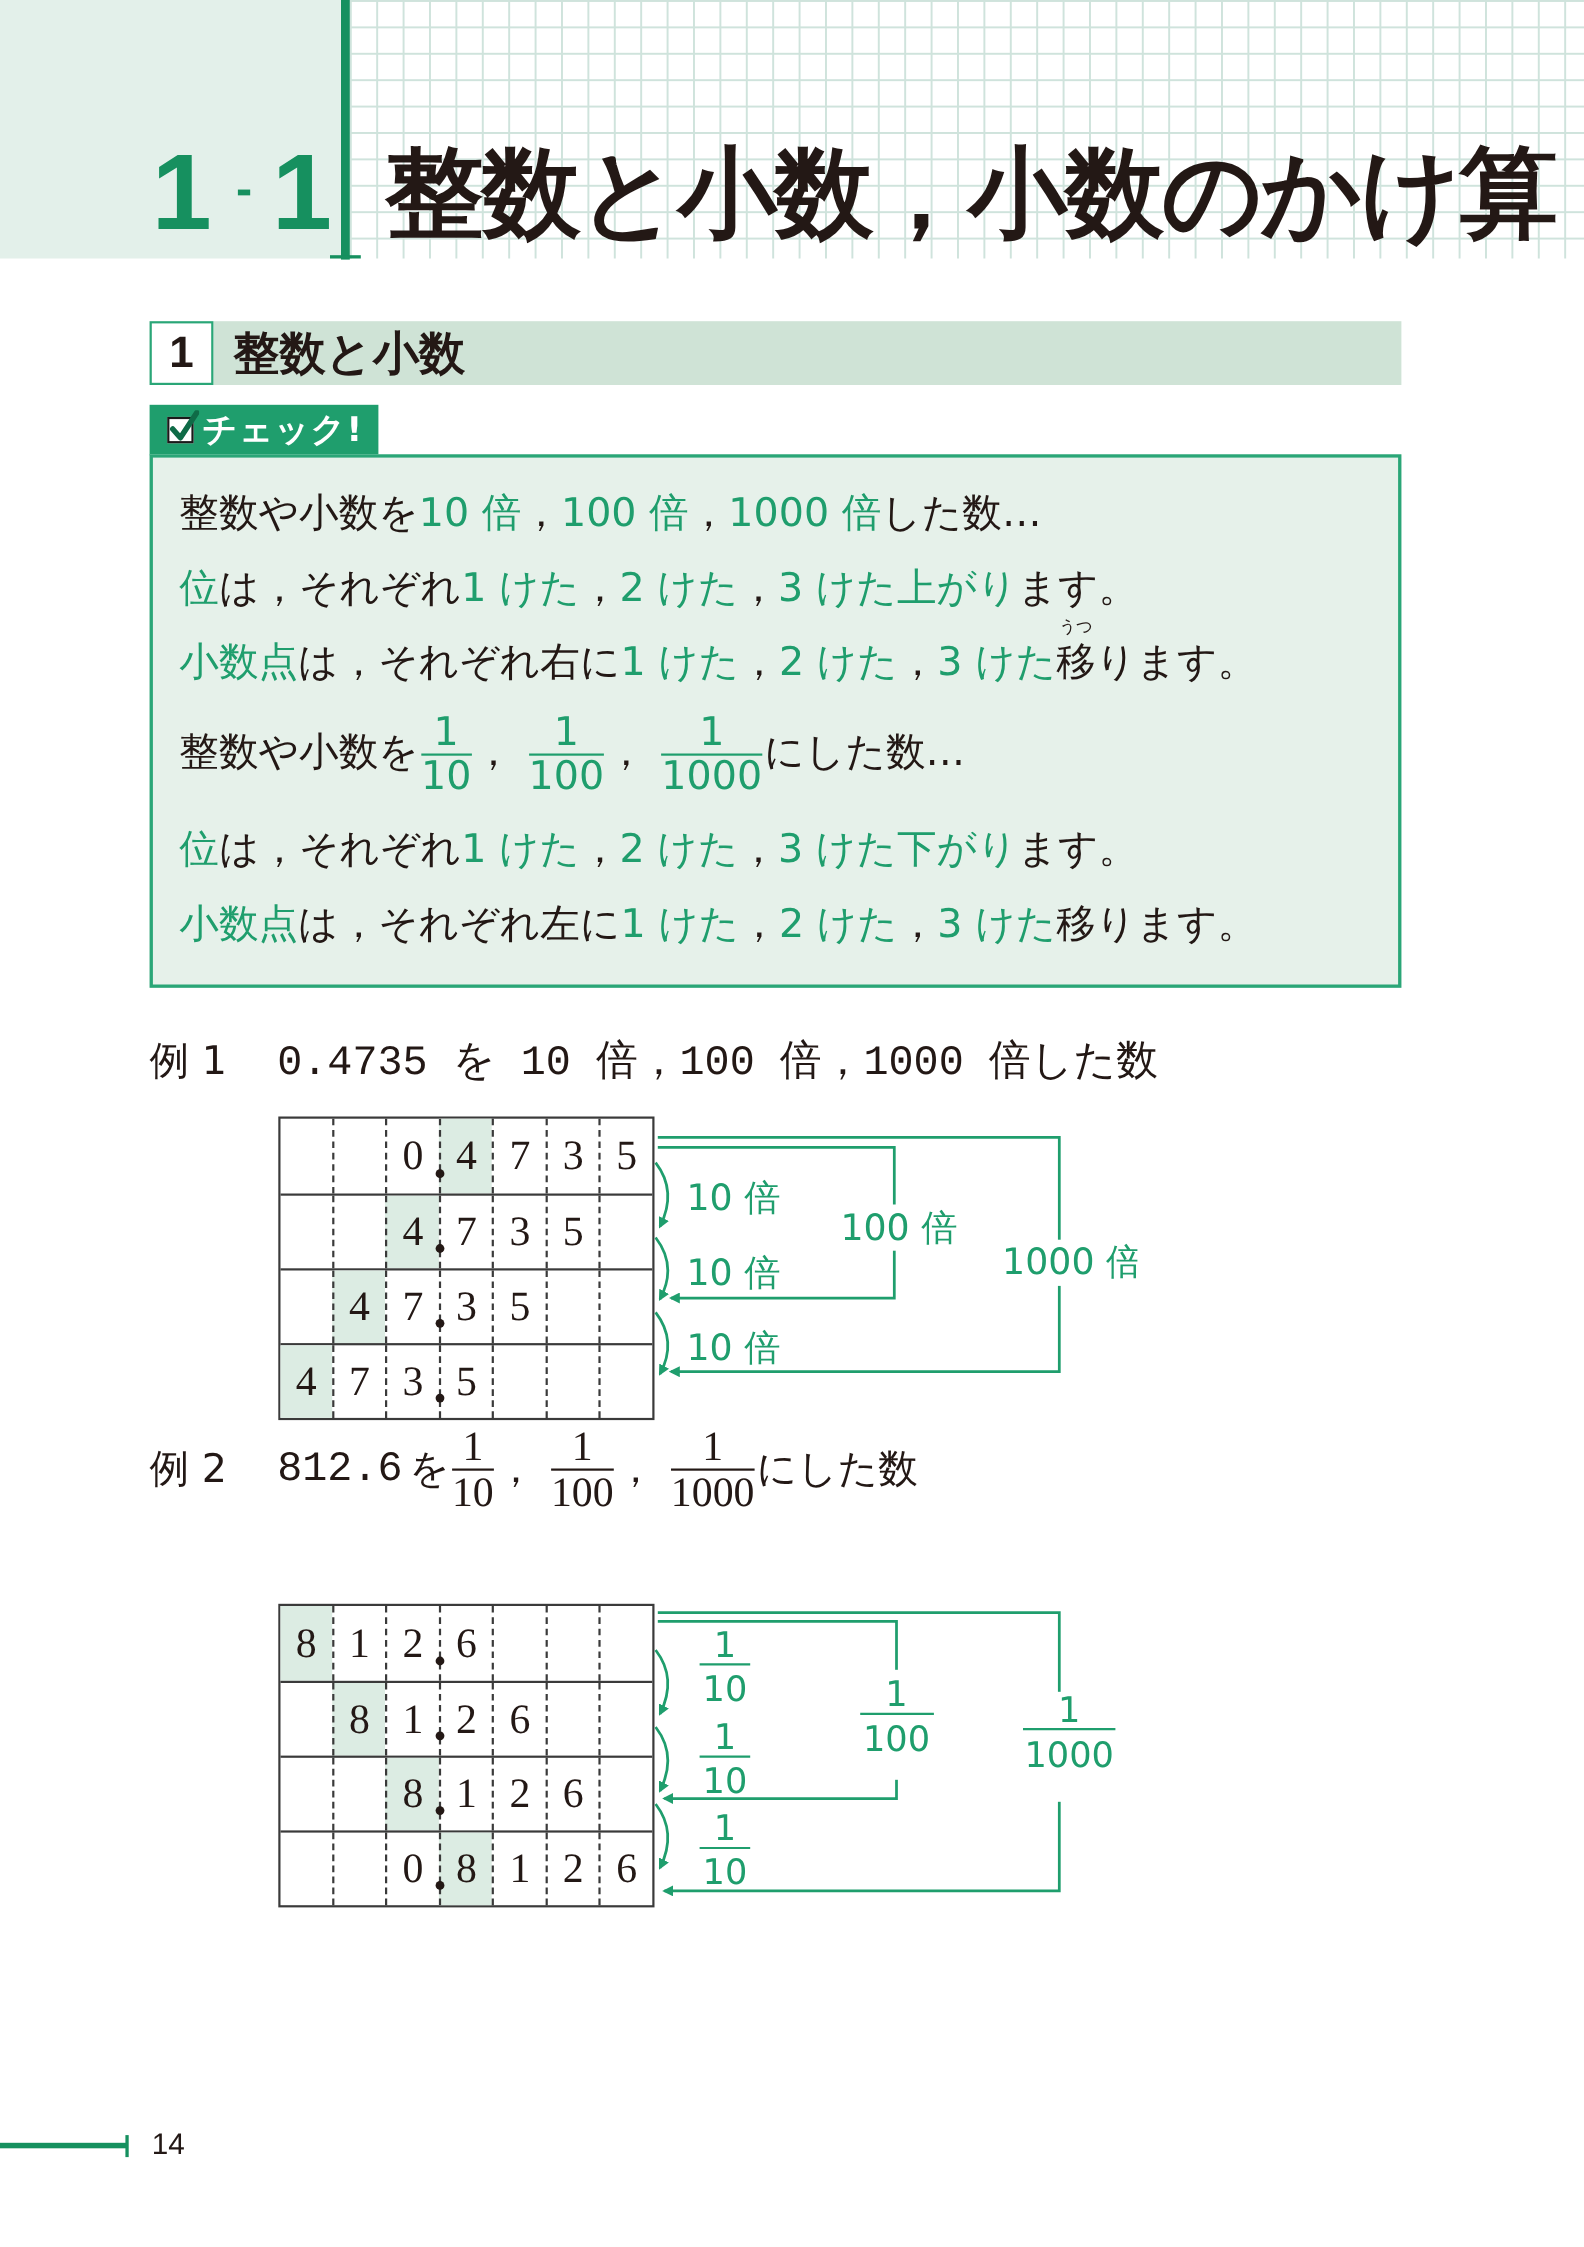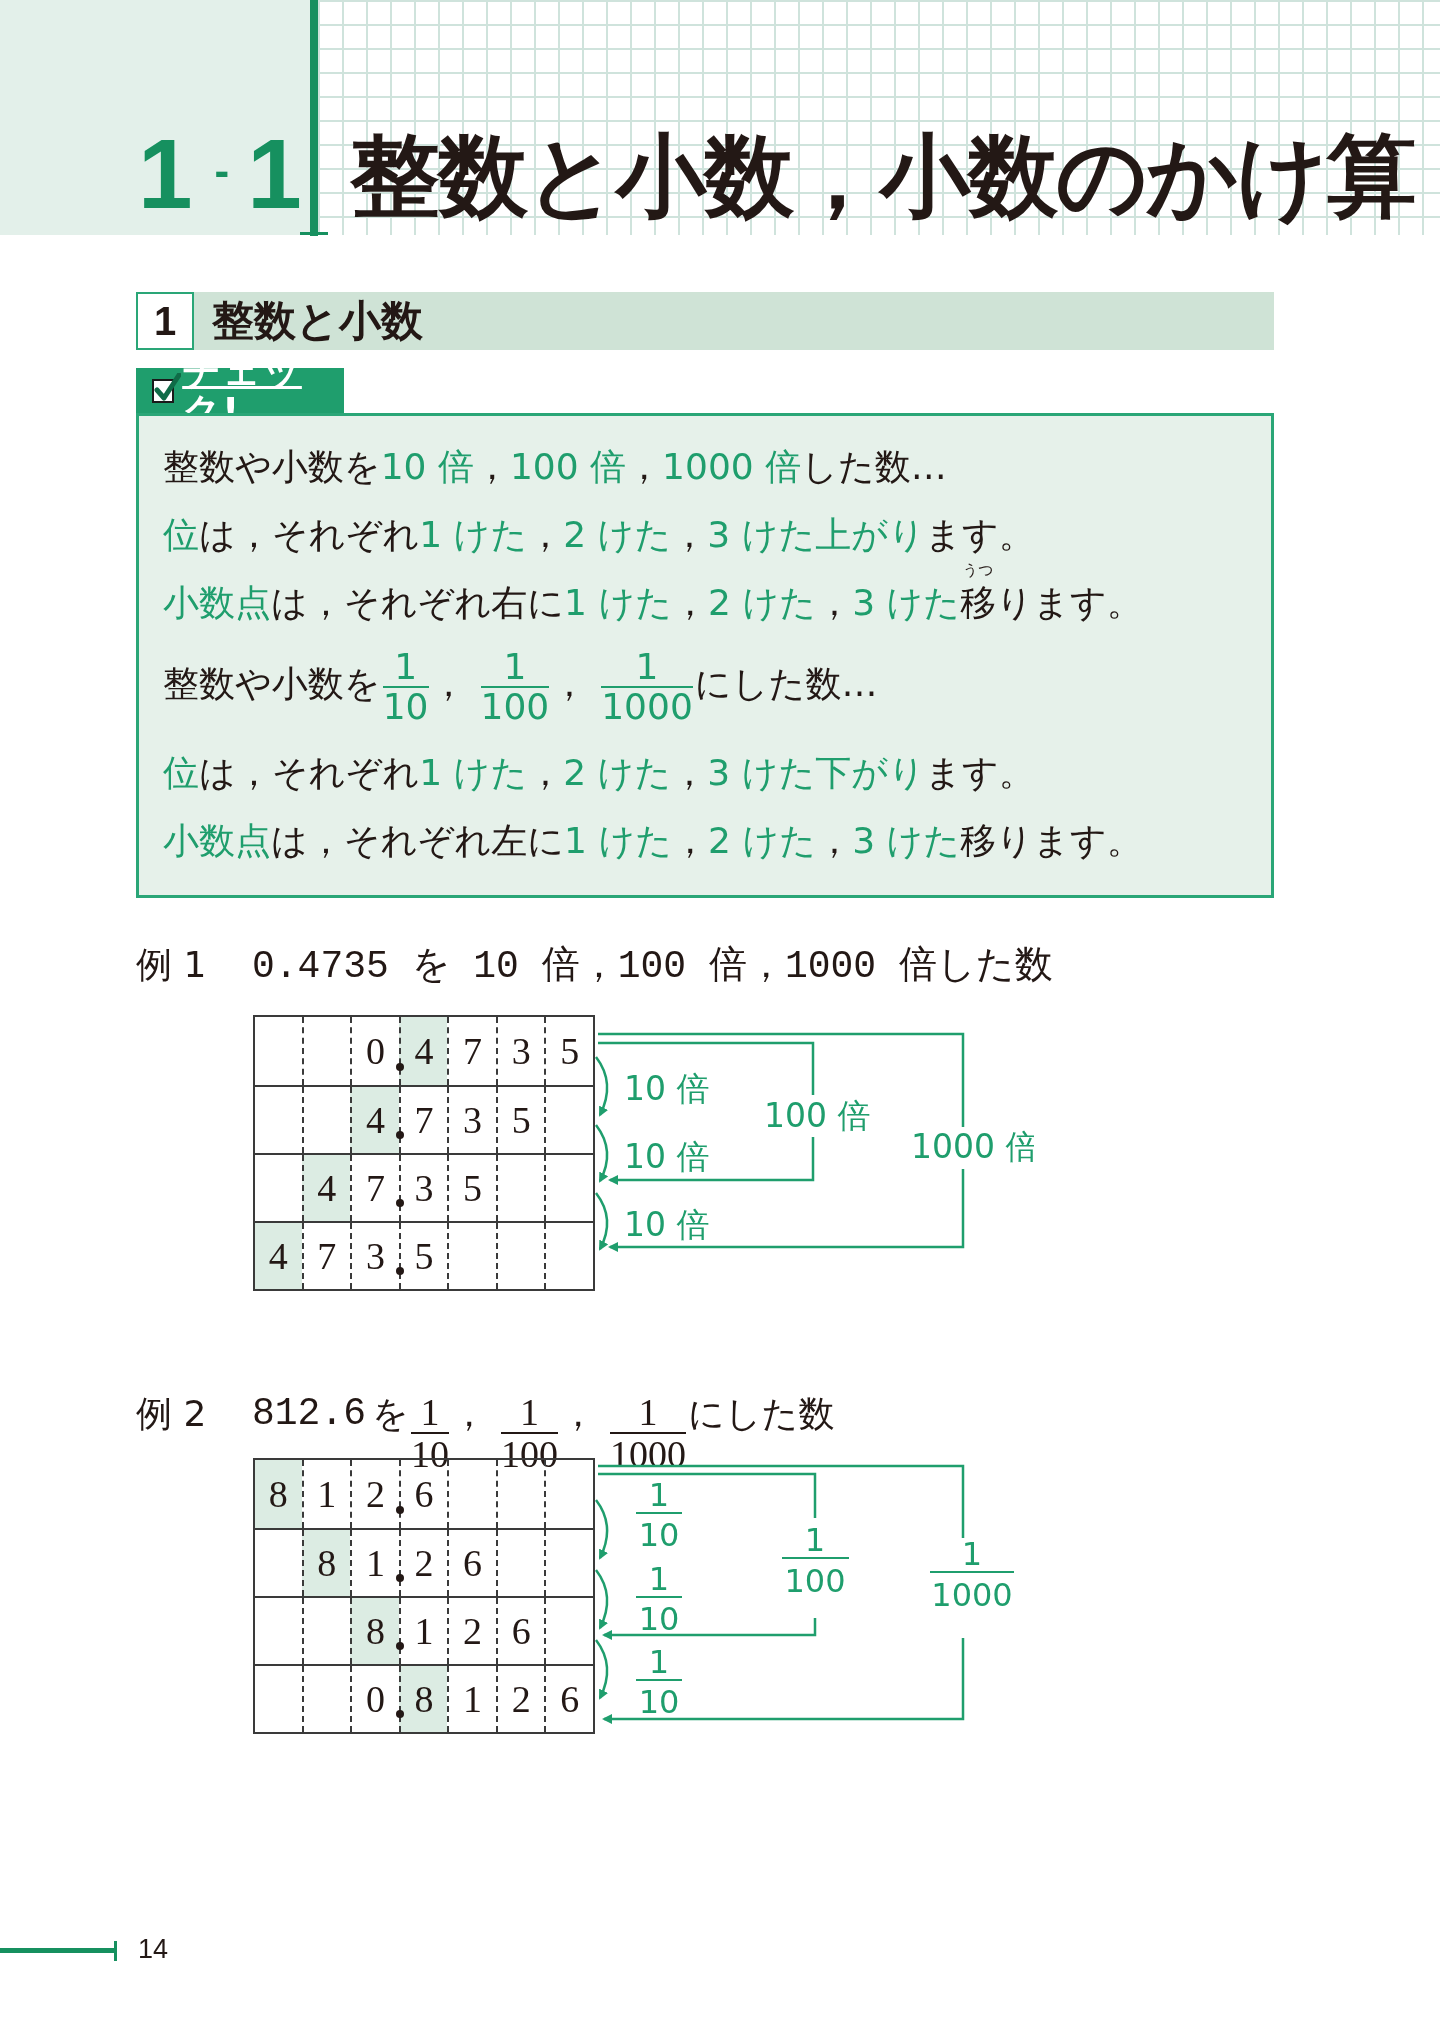"チェック!" .check-label { font-size: 38px -> 31px; text-decoration: underline -> none }
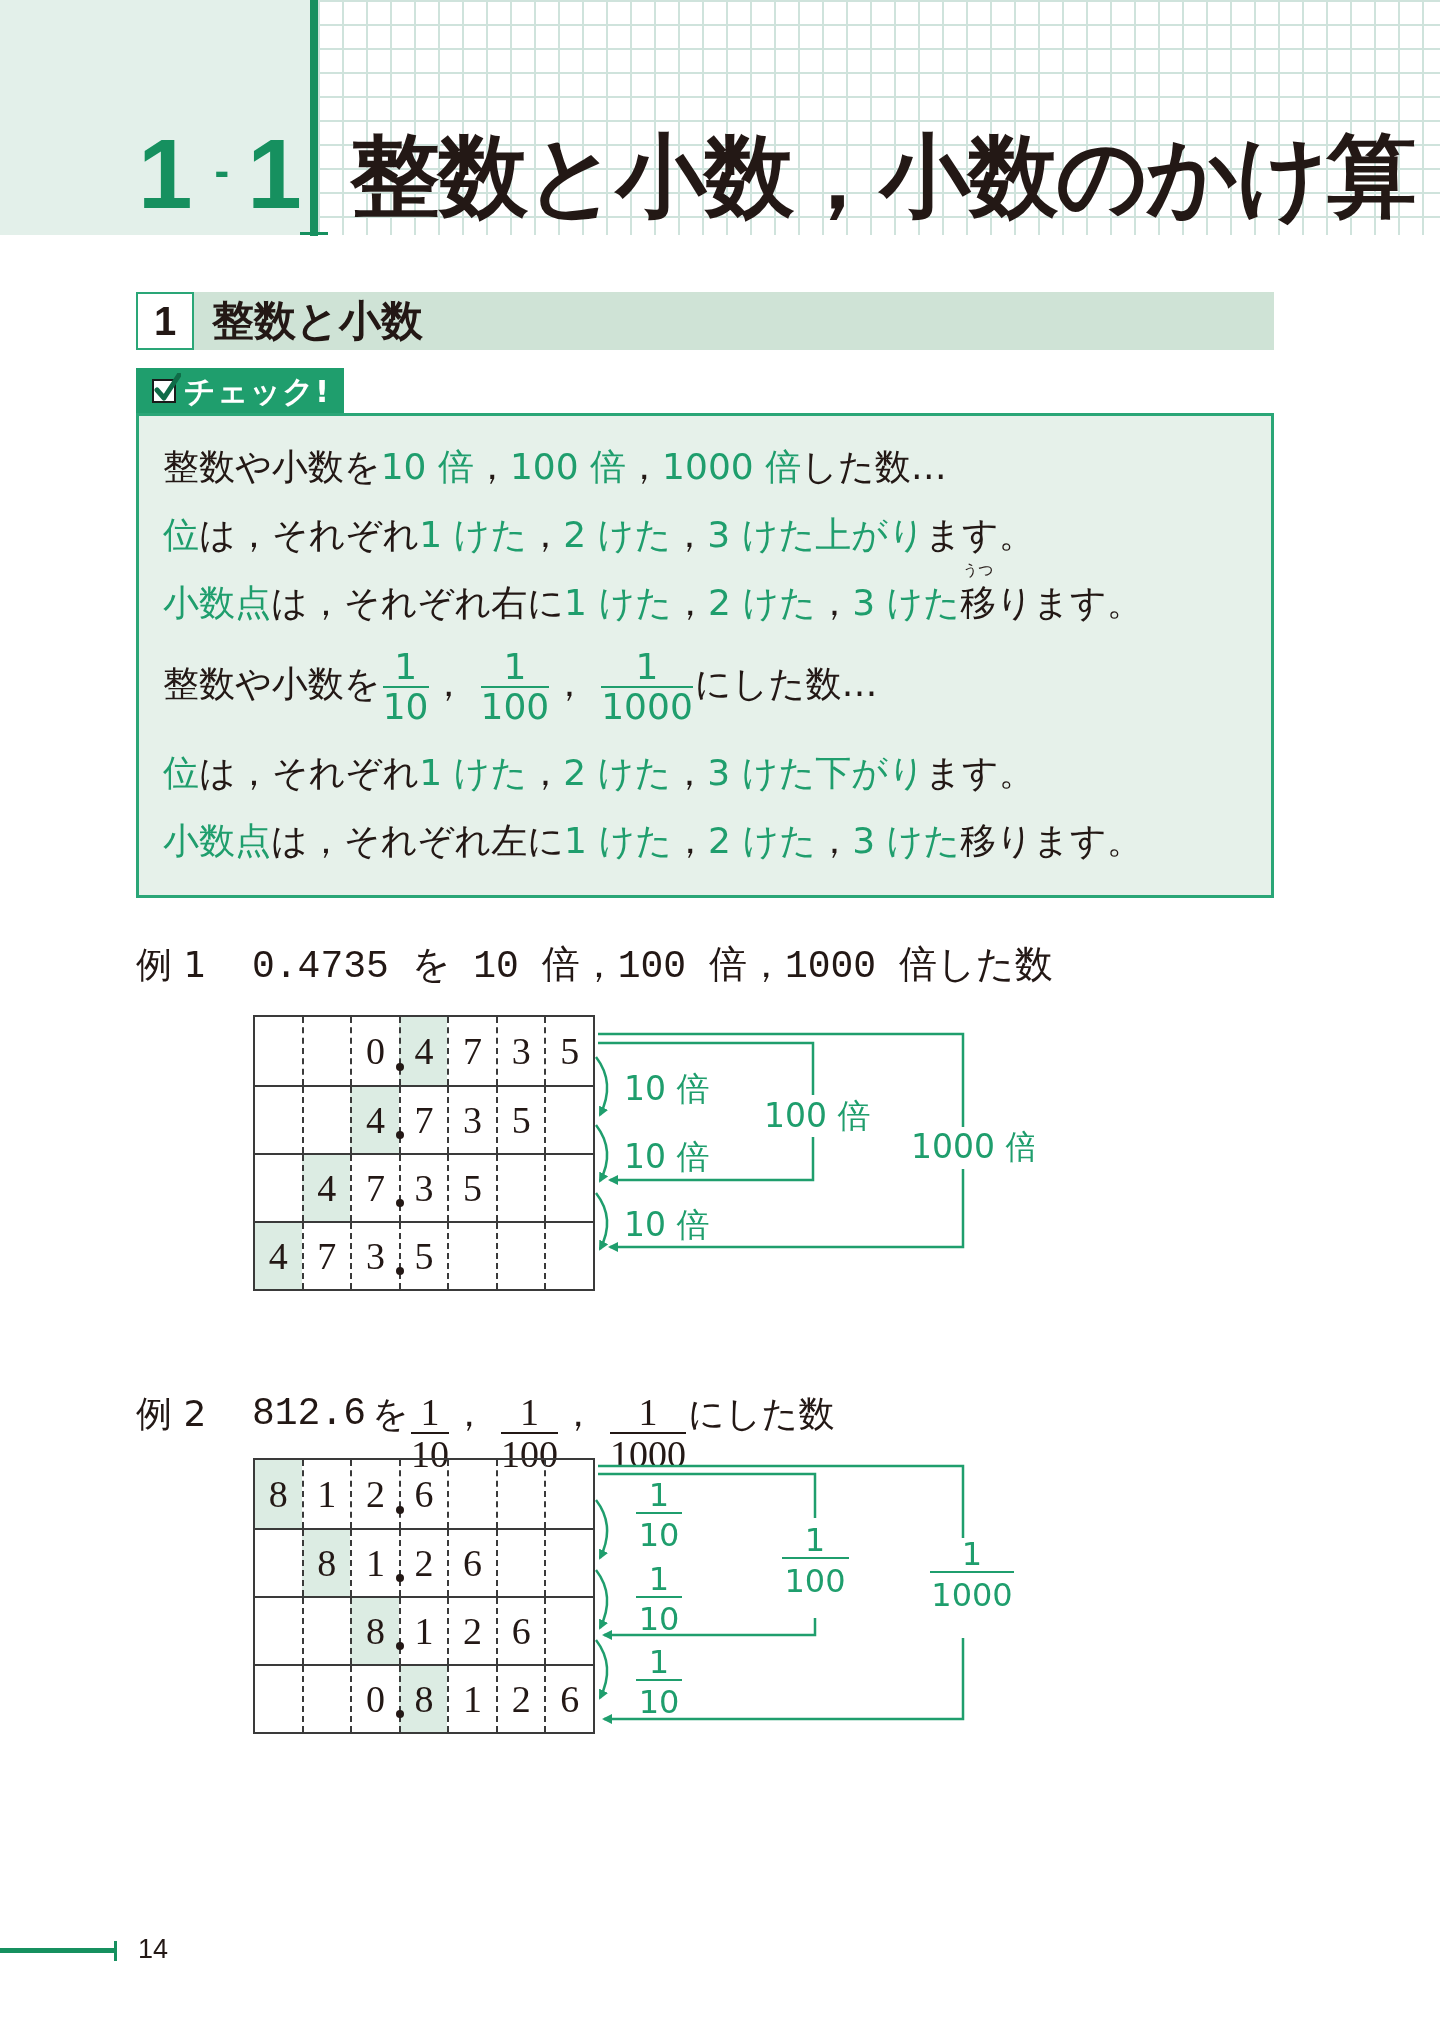"例 2" div.ex-title { align-items: flex-start -> center; top: 1392px -> 1292px }
